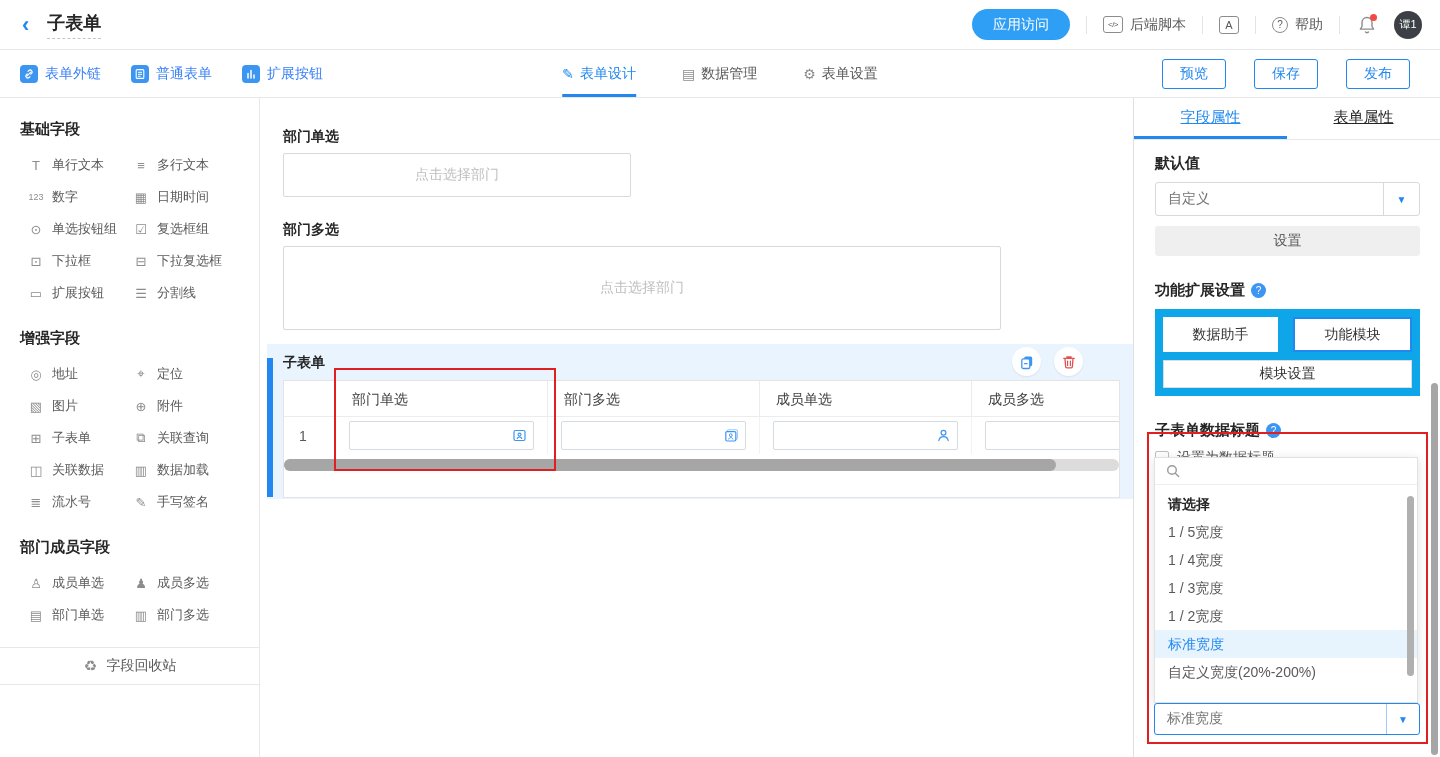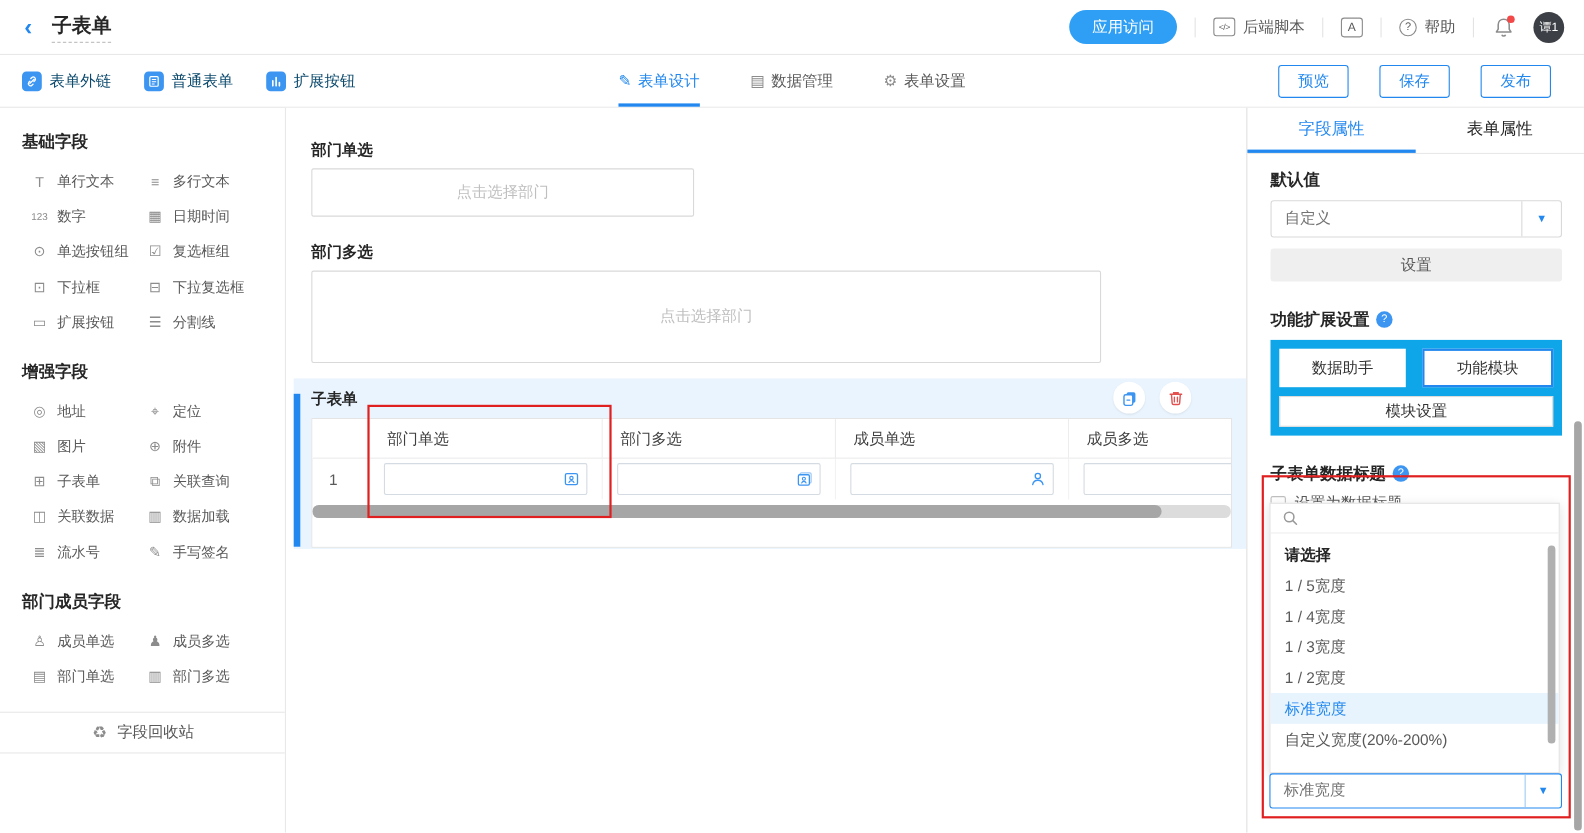"表单外链" .tb-link { color: #0c4a6e -> #3b82f6 }
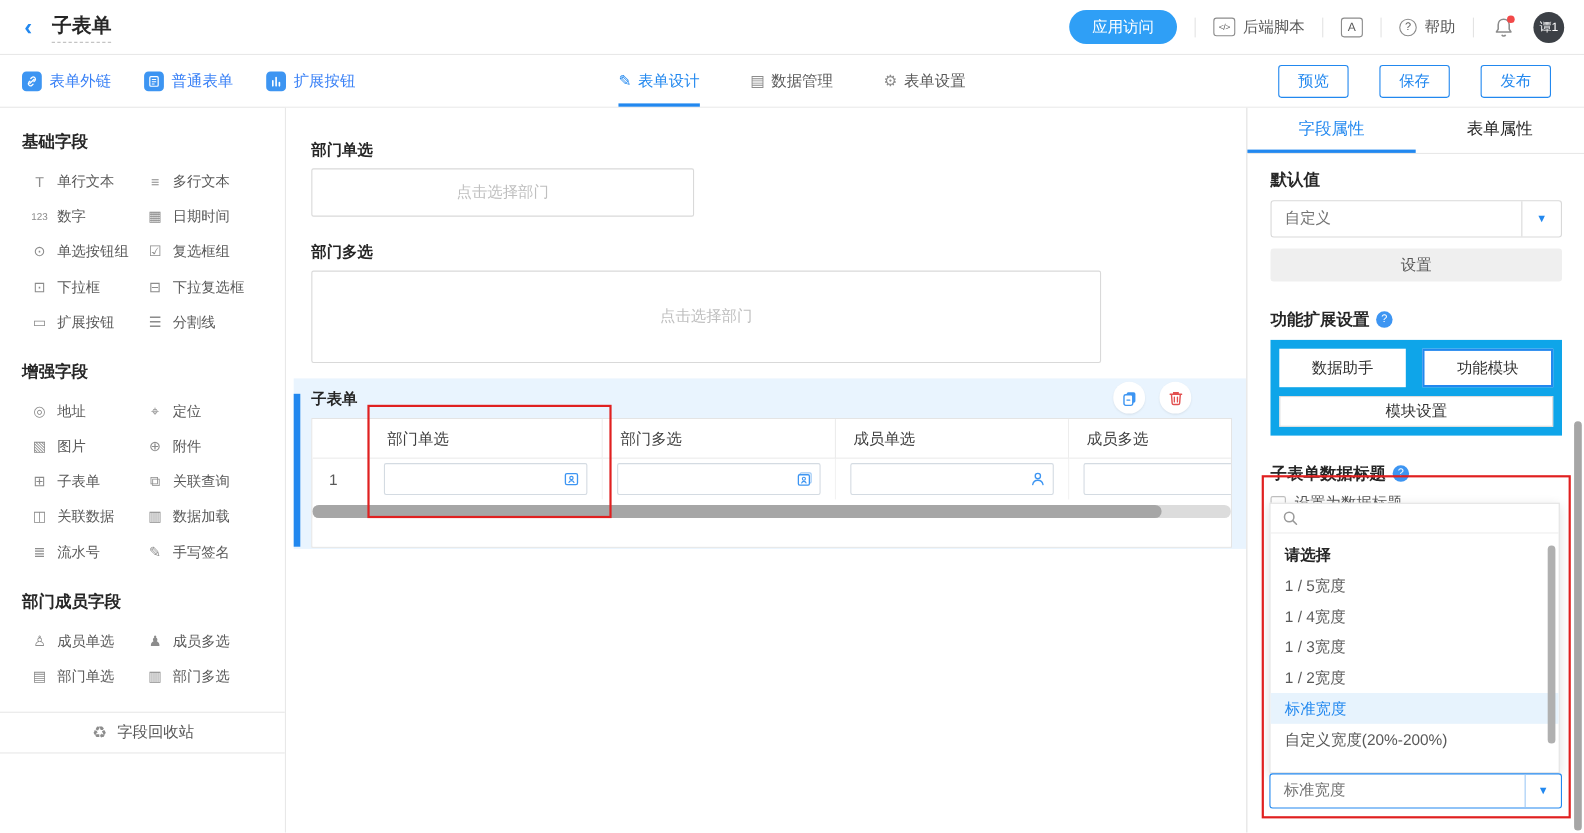"字段属性" .p-tab { text-decoration: none -> underline }
